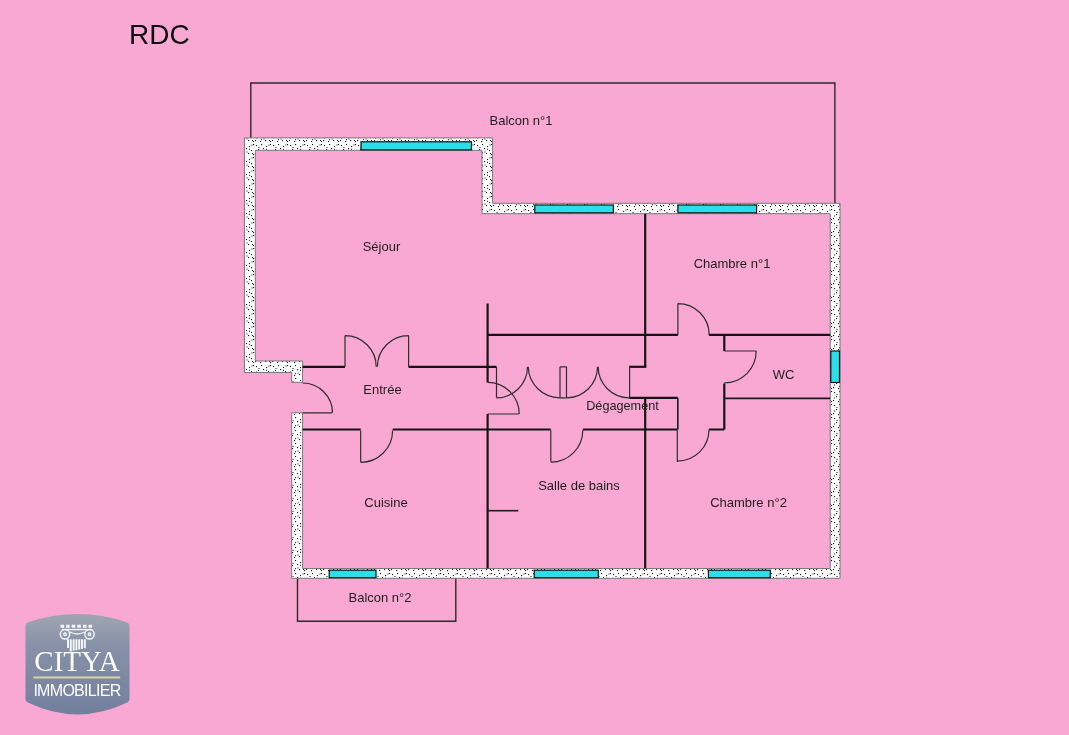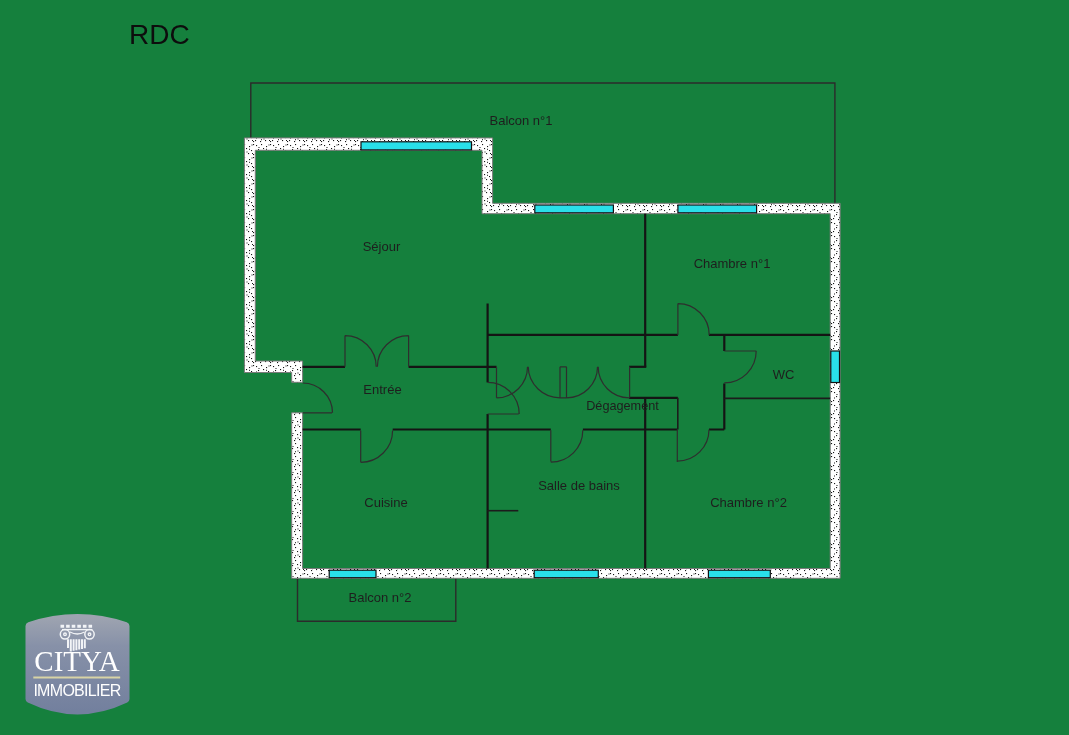"RDC" .page { background: #15803d -> #f9a8d4 }
